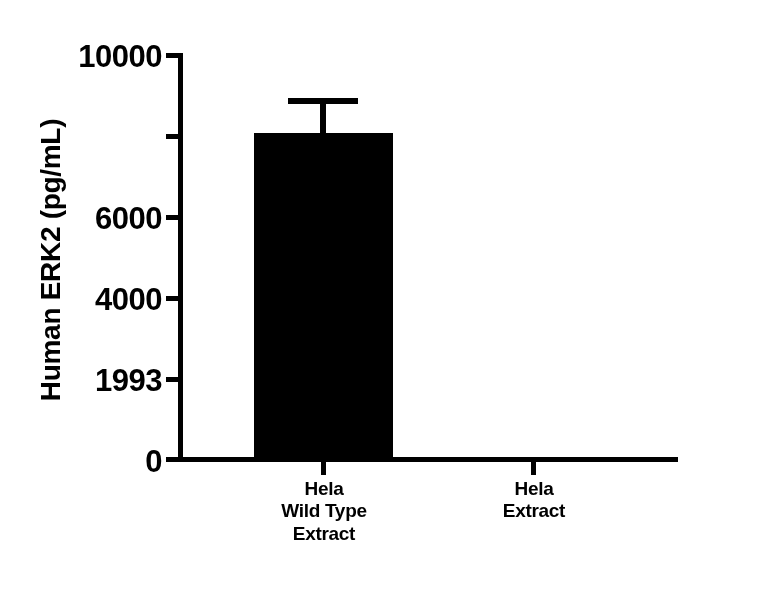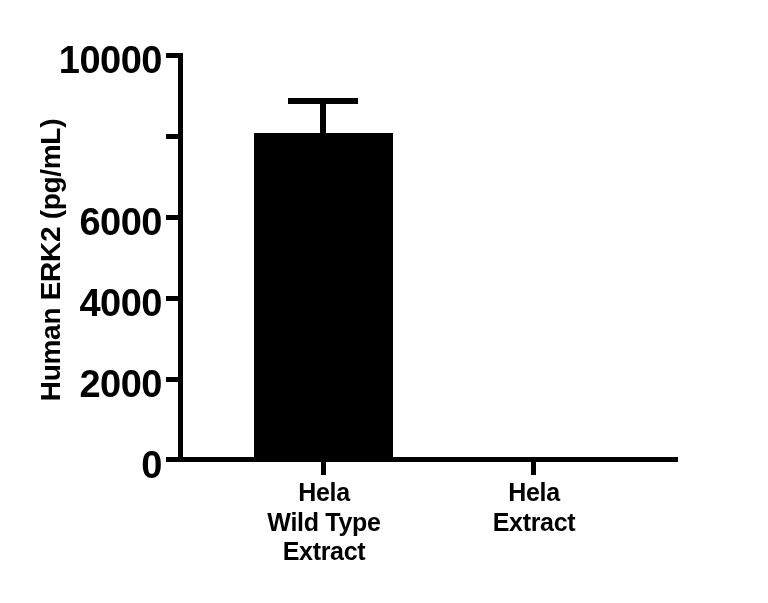"10000" .y-tick-label-box { font-size: 38px -> 31px }
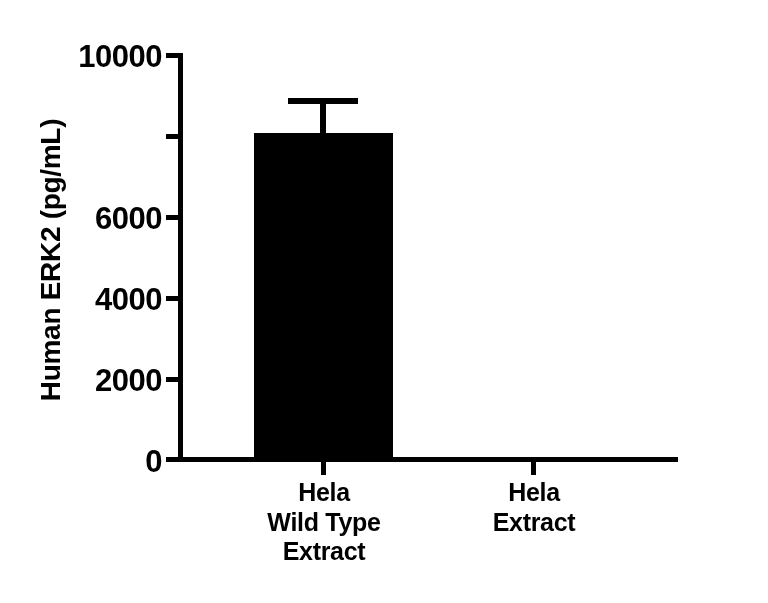"2000" div.y-tick-label-box { text: 2000 -> 1993 }
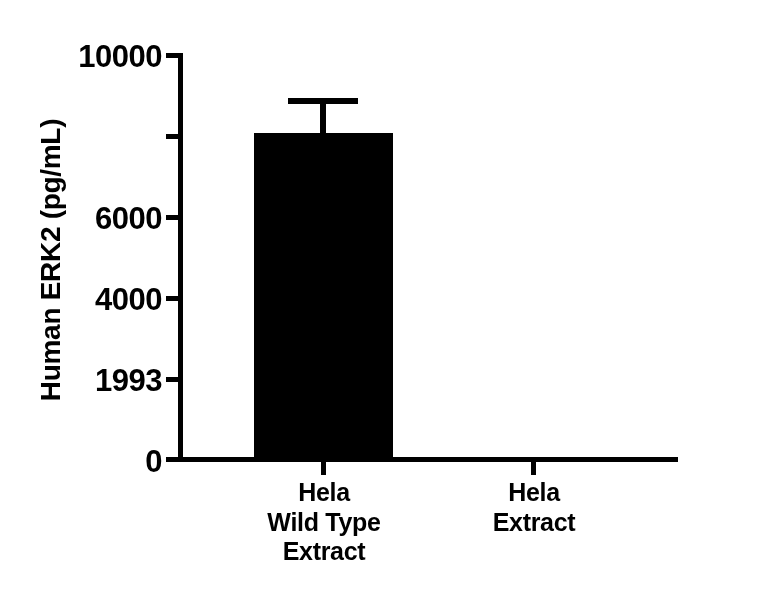"Hela" .x-tick-label-box { font-size: 25px -> 19px }
